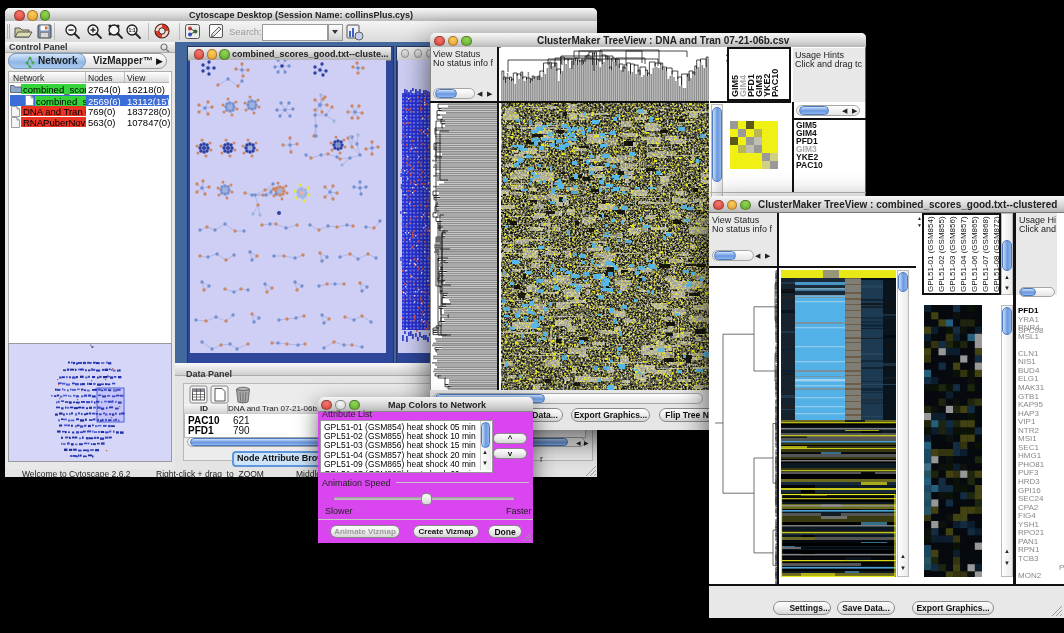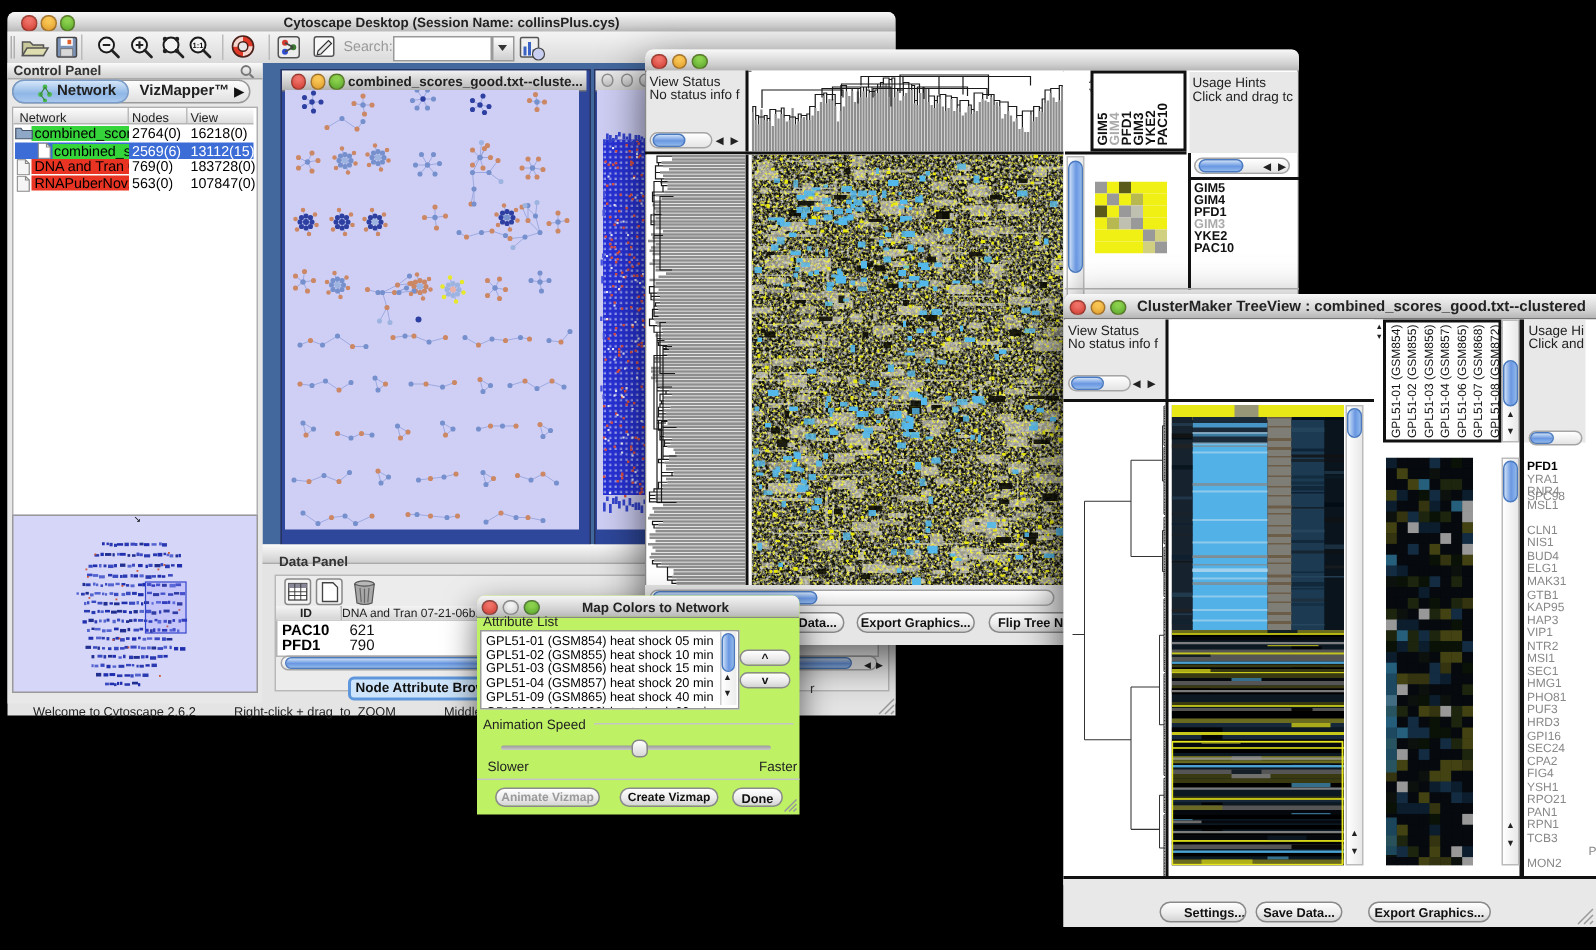"ClusterMaker TreeView : DNA and" span { html: none -> <span>ClusterMaker TreeView : DNA and Tran 07-21-06b.csv</span> }
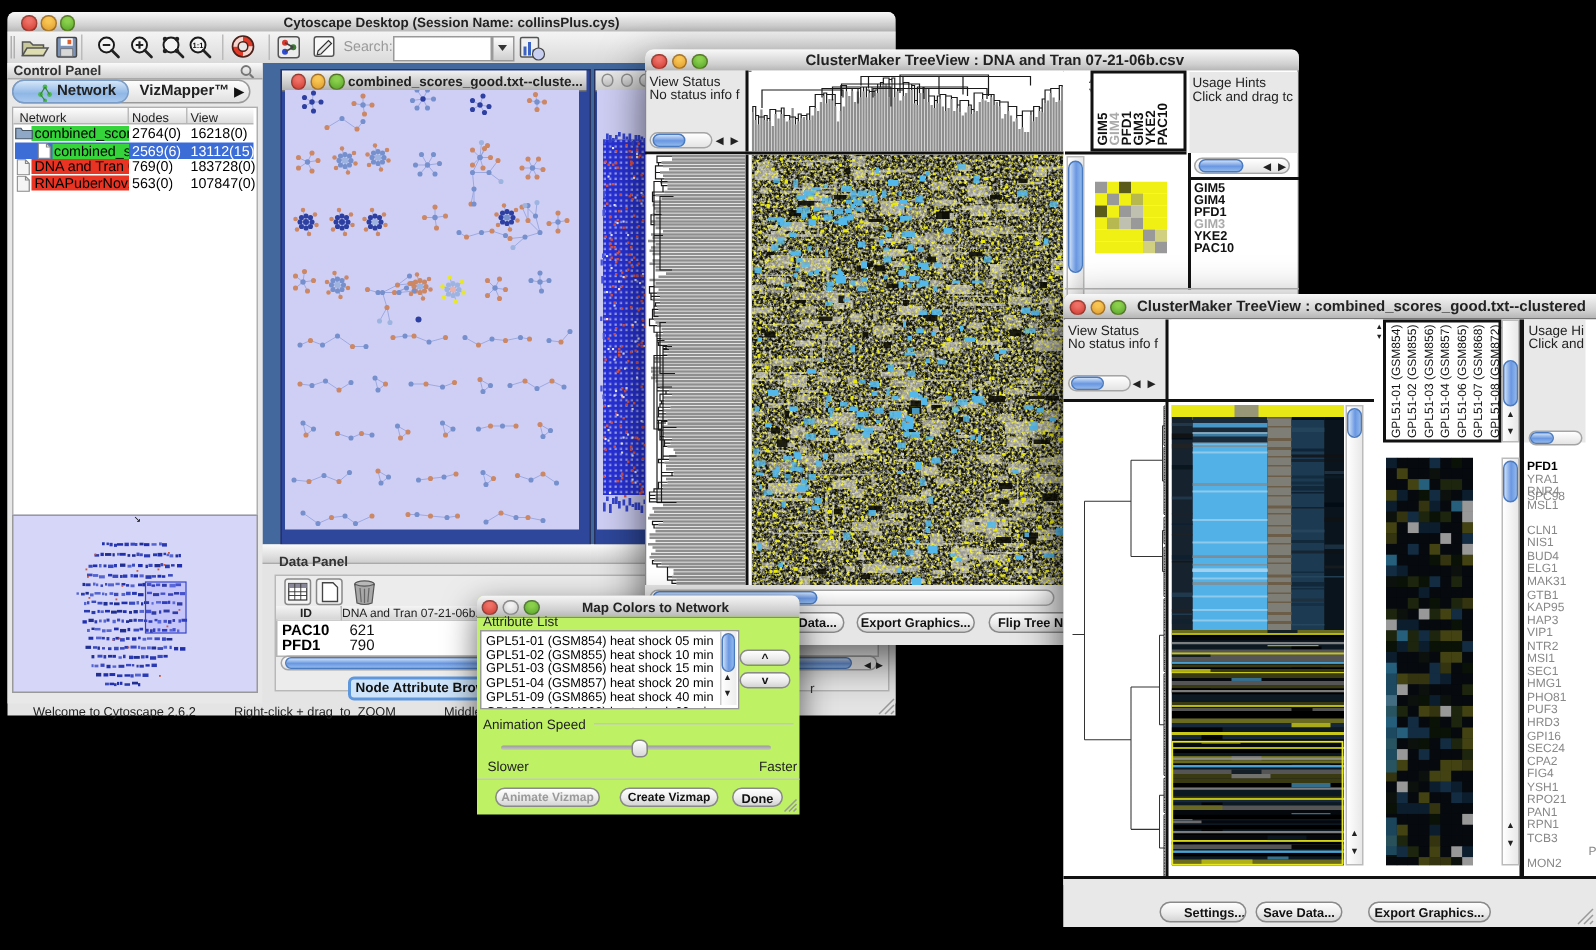"Map Colors to Network" div { background: #bef264 -> #d946ef }
